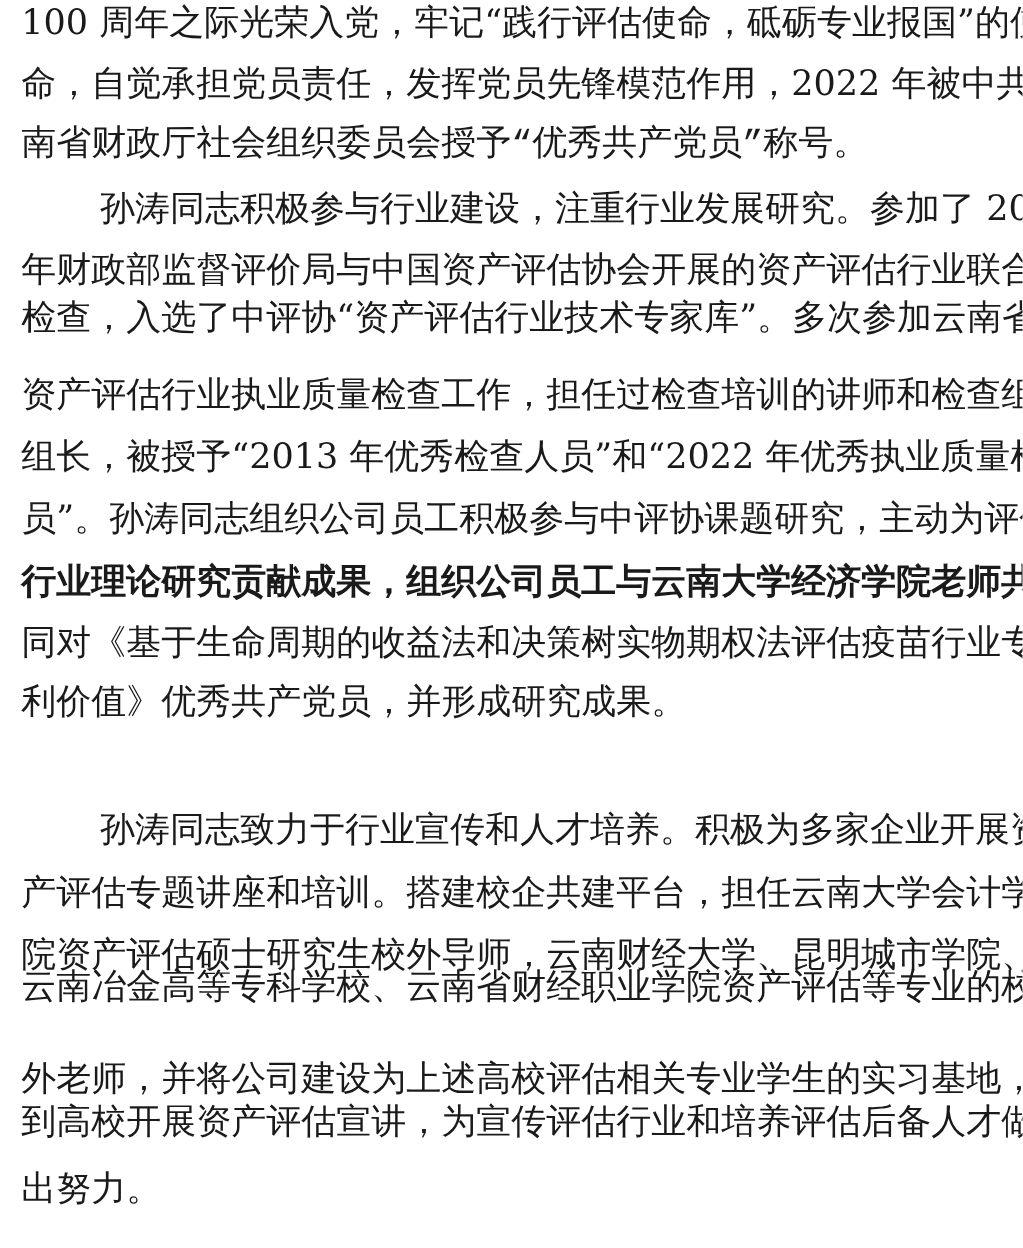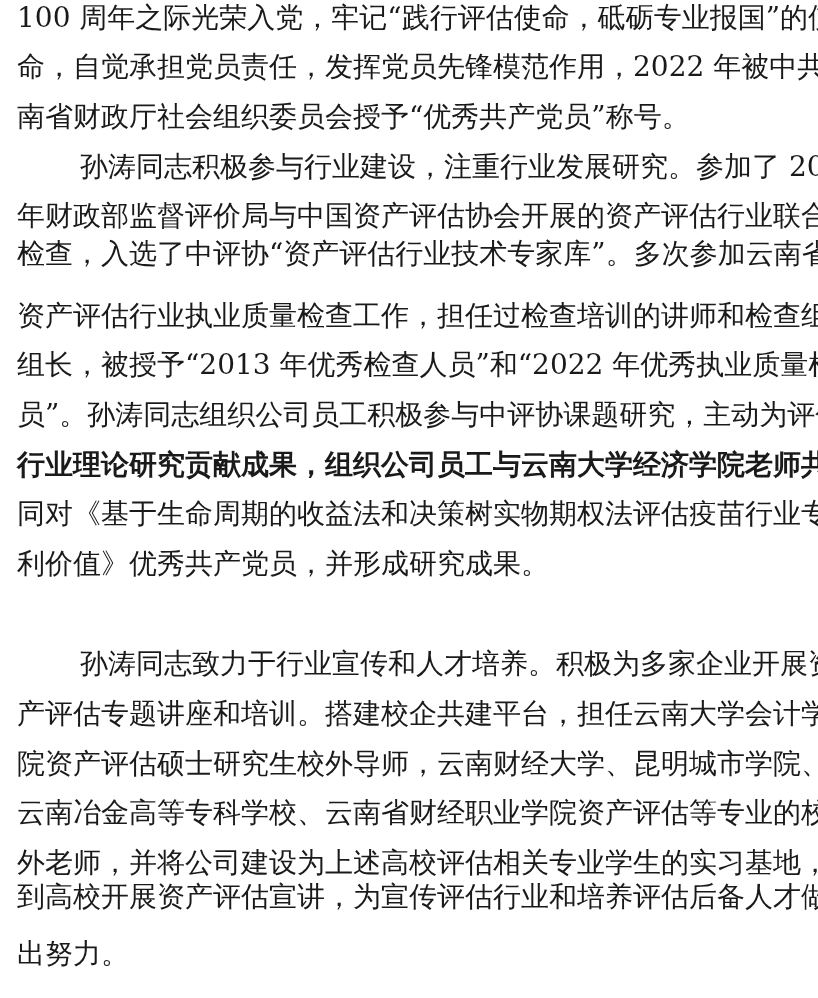"南省财政厅社会组织委员会授予“优秀共产党员”称号。" .line.last { font-family: none -> Liberation Mono, monospace }
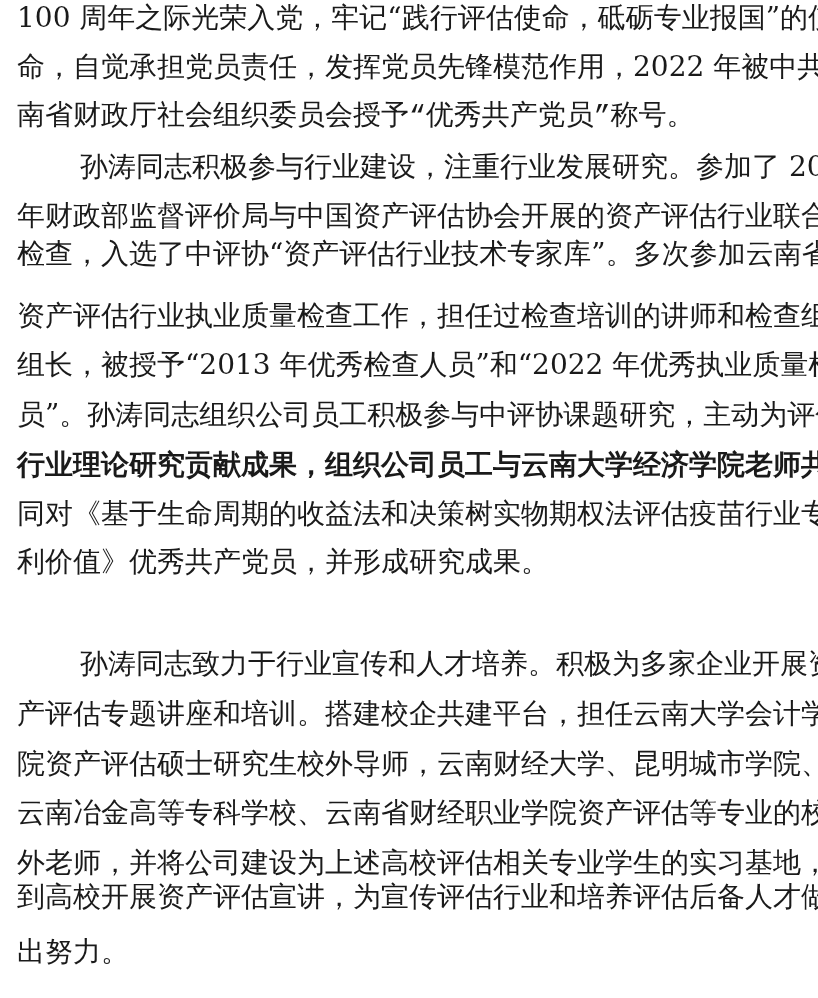"云南冶金高等专科学校、云南省财经职业学院资产评估等专业的校" div.line { font-family: none -> Liberation Mono, monospace; top: 795px -> 774px }
